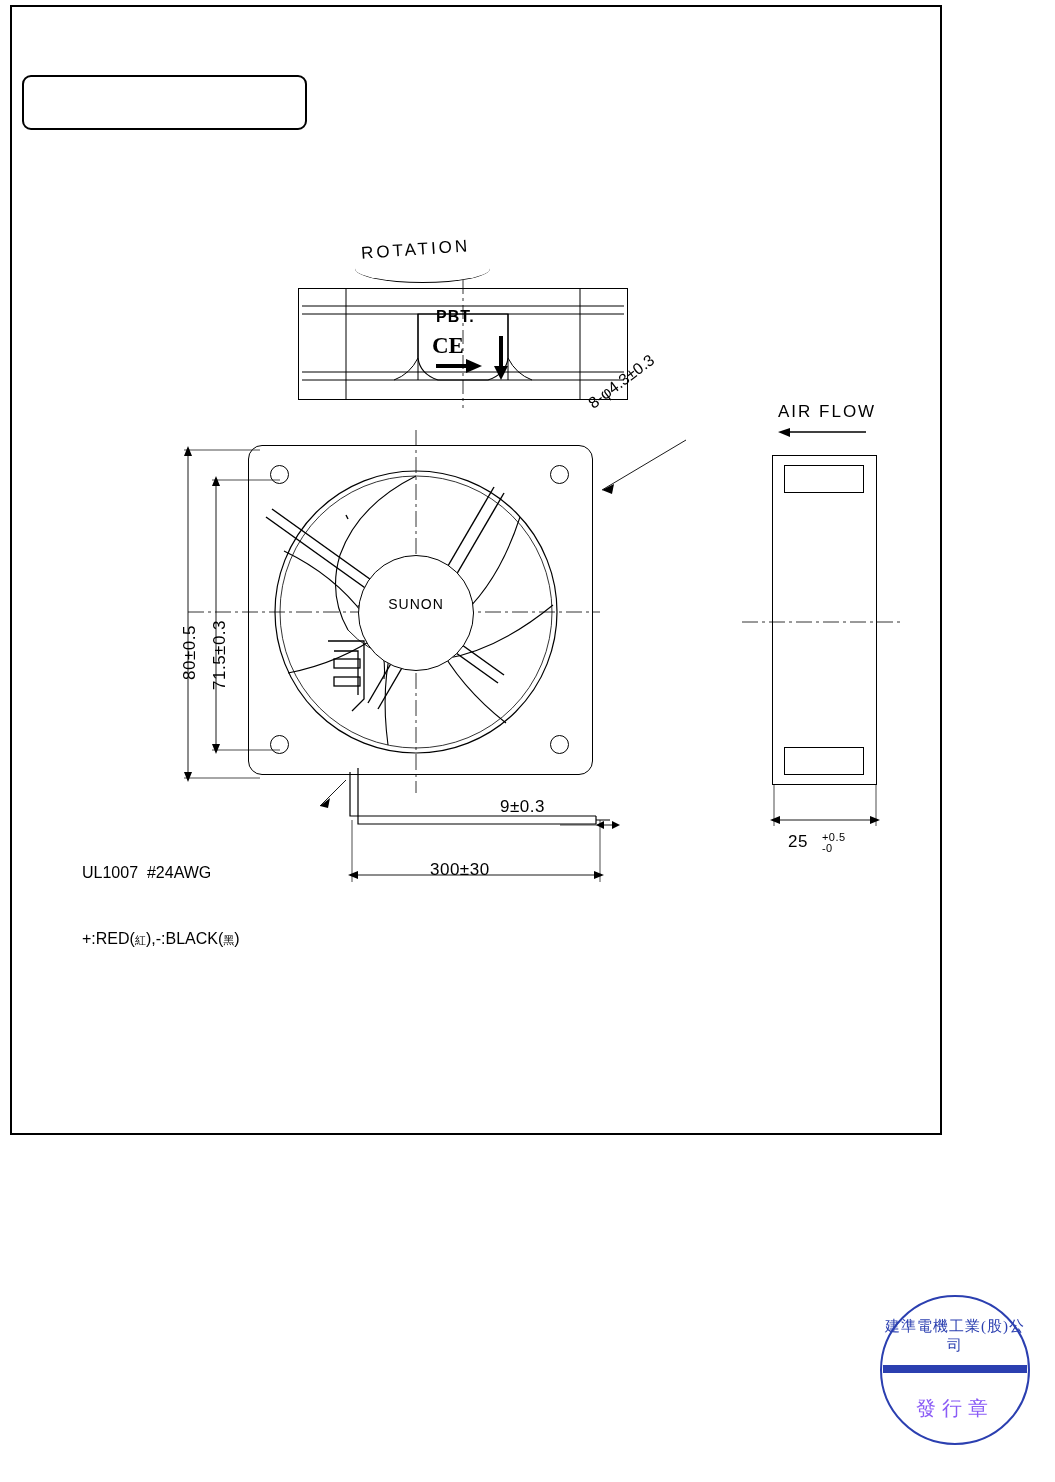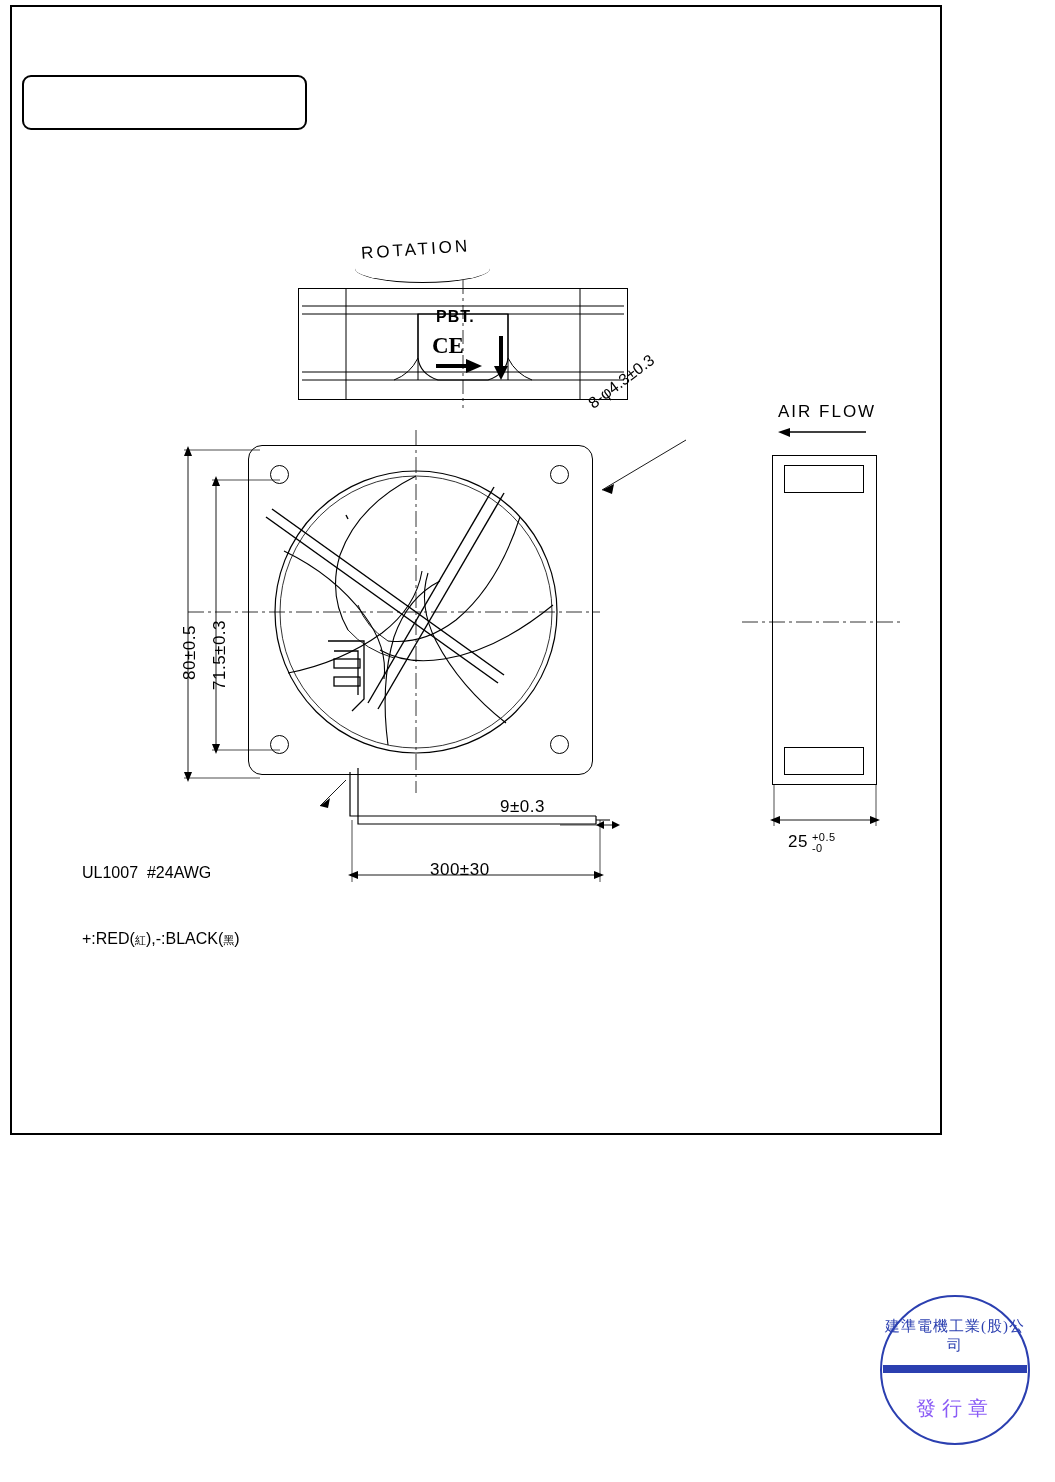"SUNON" div { html: none -> <div> <div>SUNON</div> </div> }
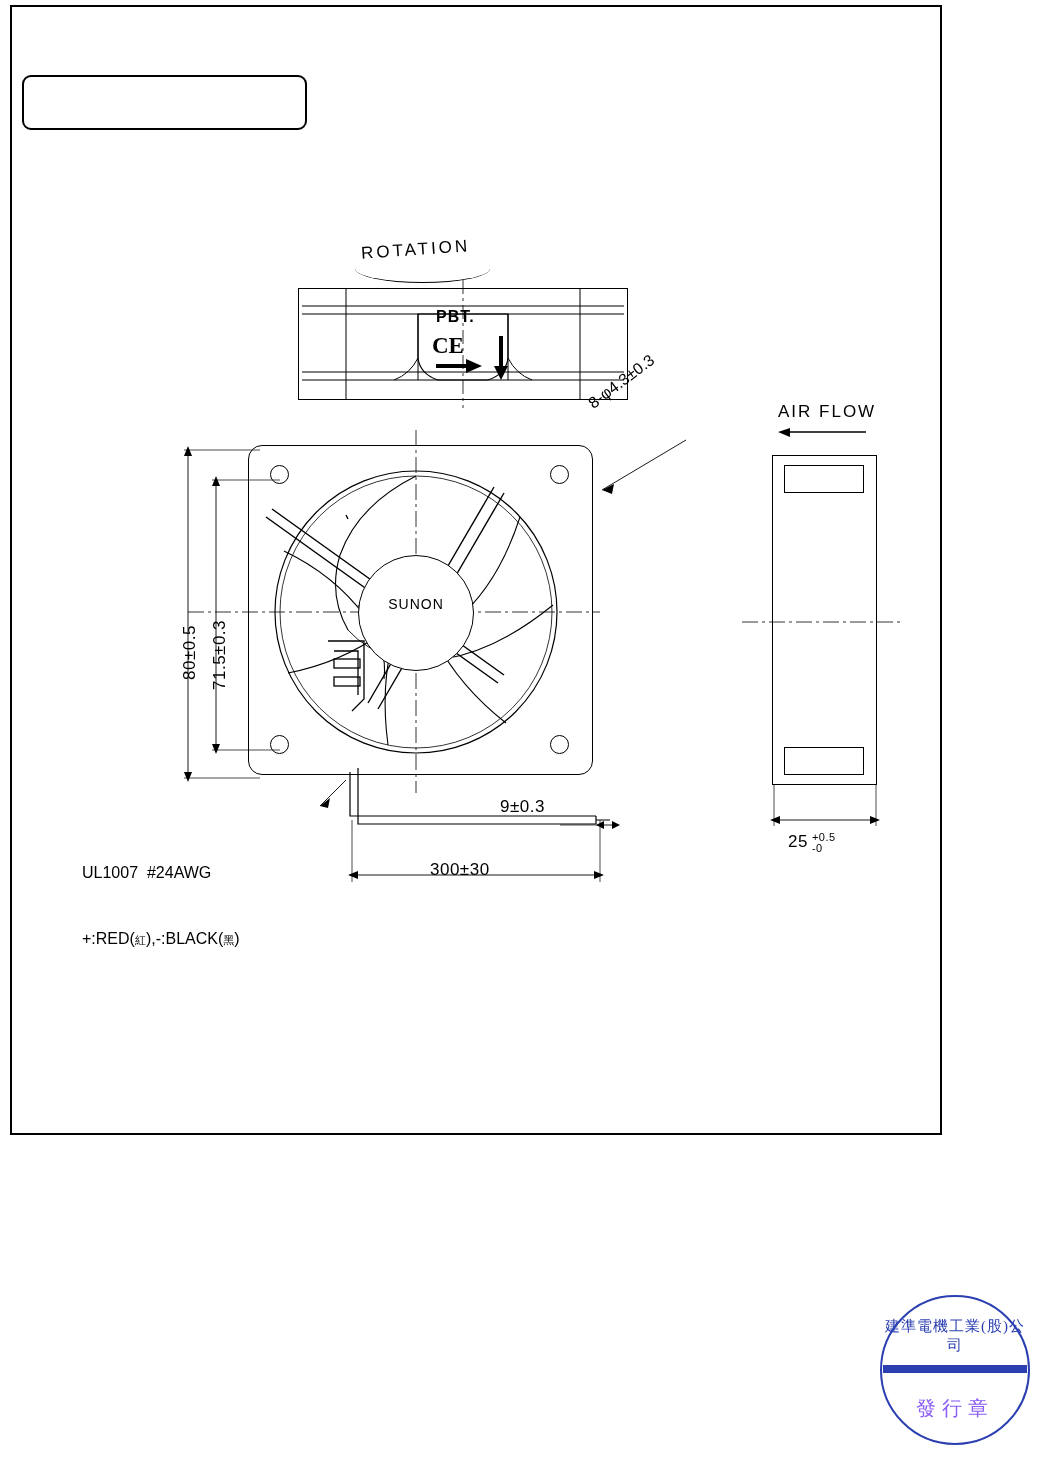"+0.5" span { margin-left: 4px -> 14px }
